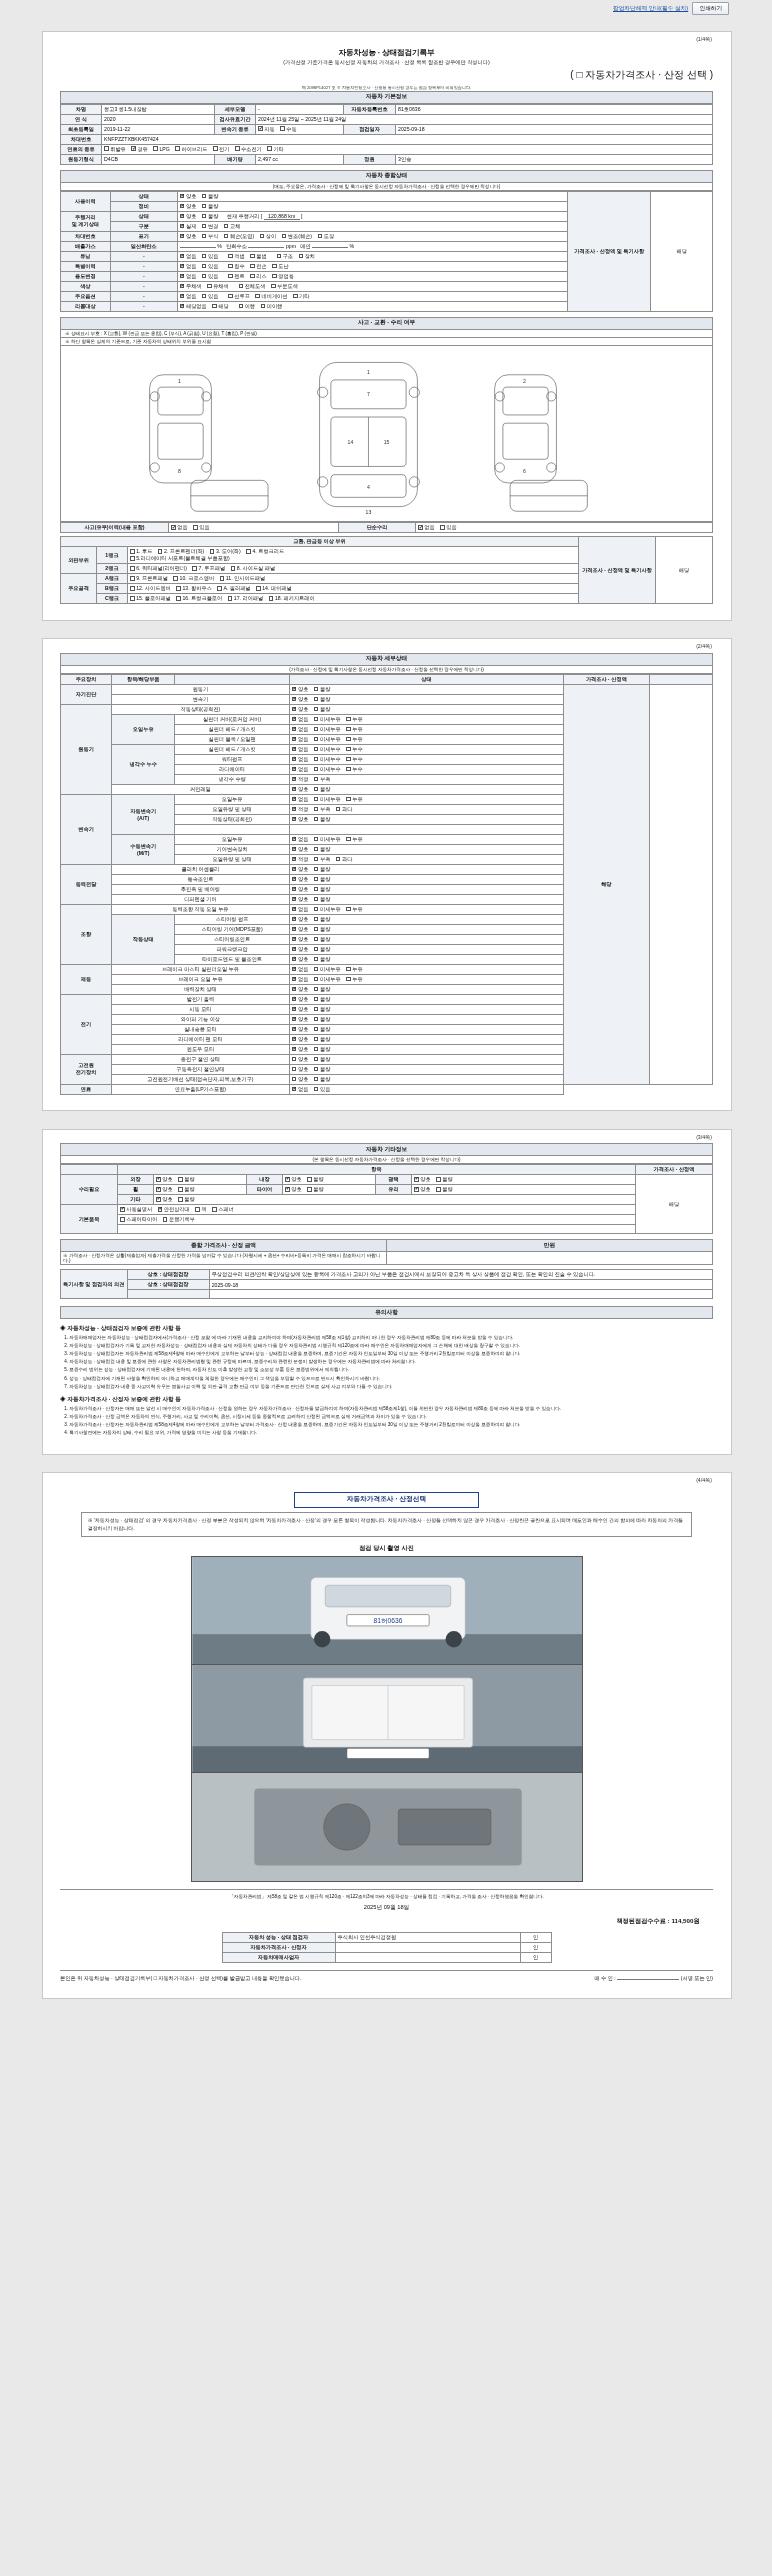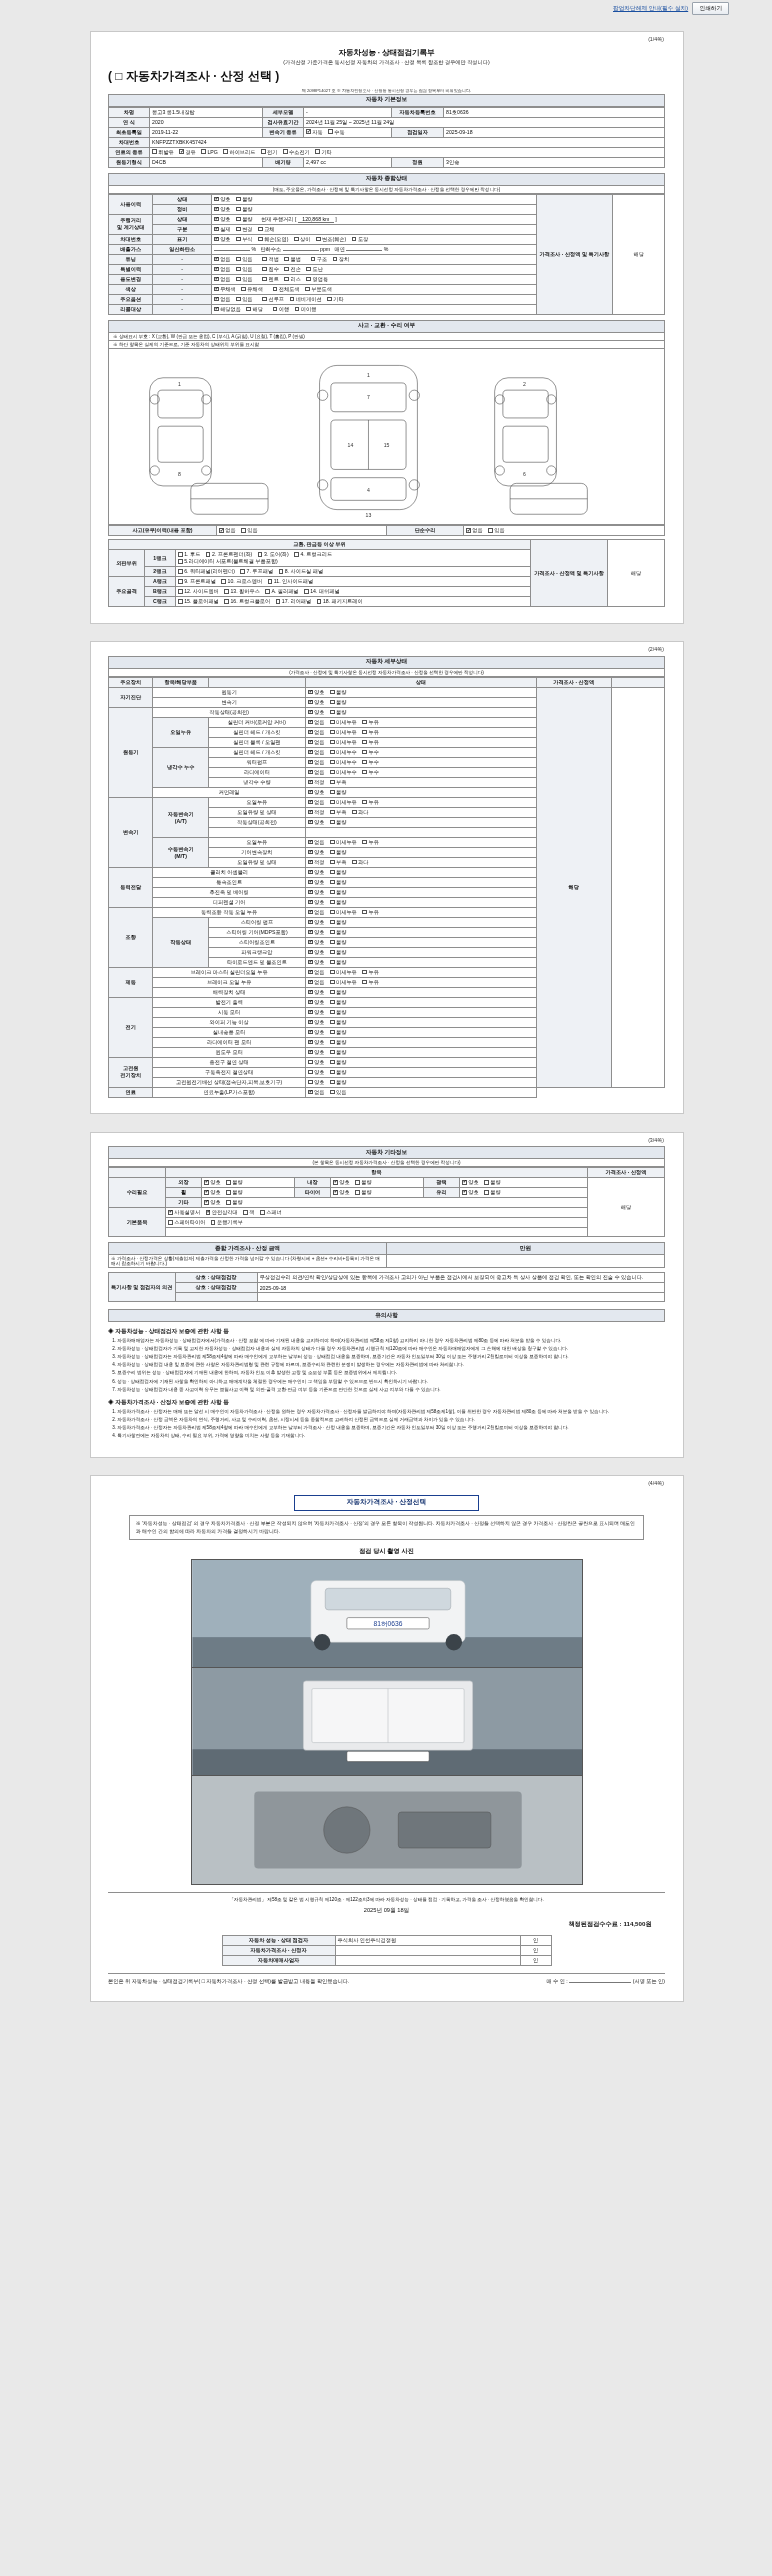"자동차성능 · 상태점검기록부" .page { width: 594px -> 690px }
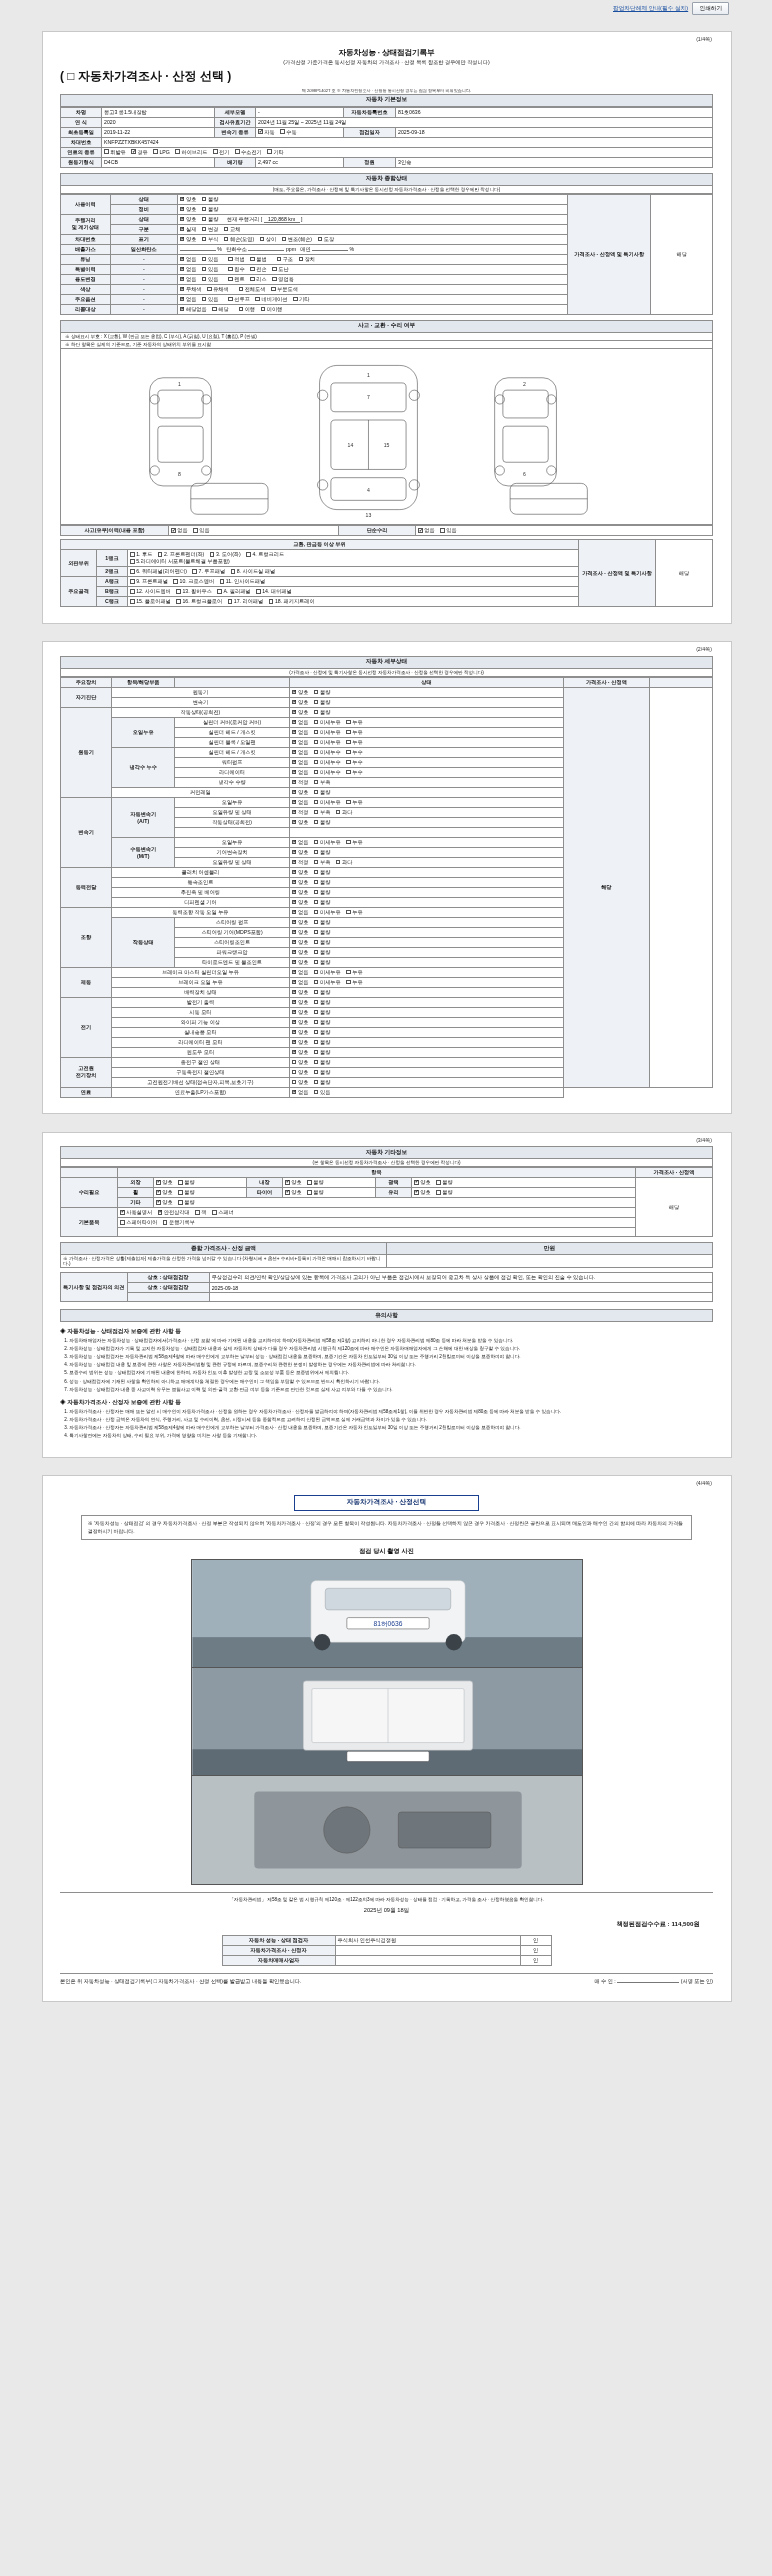"( □ 자동차가격조사 · 산정" .doc-title2 { font-size: 12px -> 10px; font-weight: bold -> normal; text-align: left -> right }
